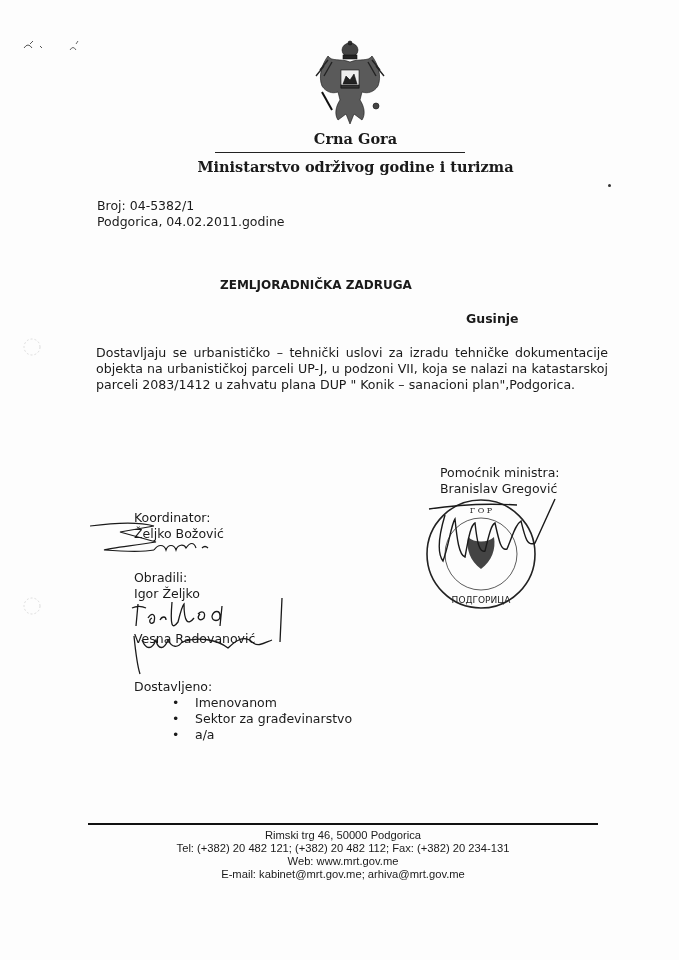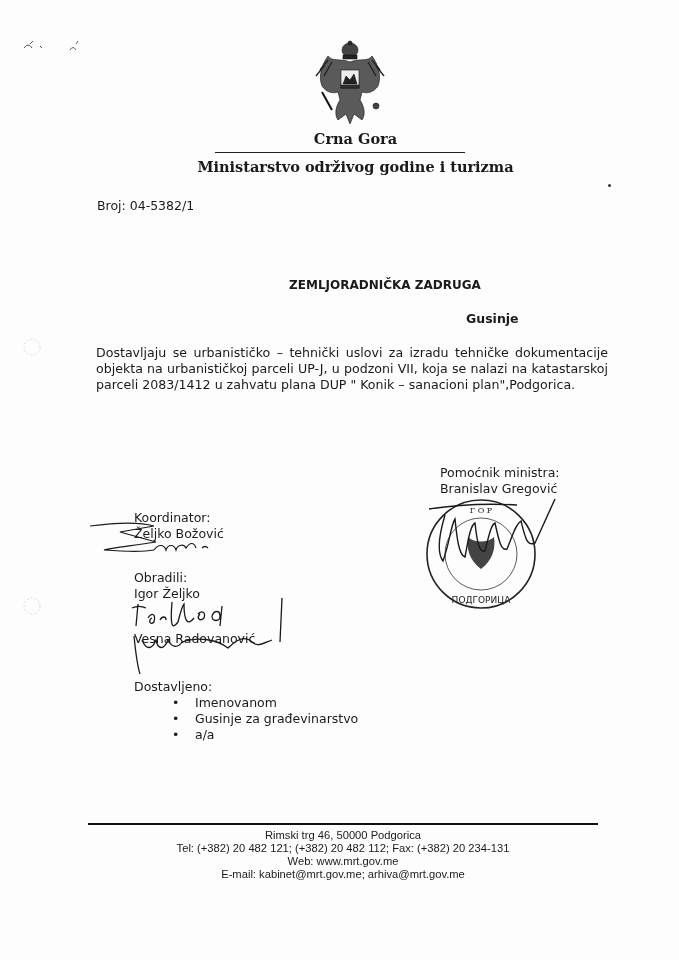"Podgorica, 04.02.2011.godine" div.abs { html: none -> <div>Podgorica, 04.02.2011.godine</div> }
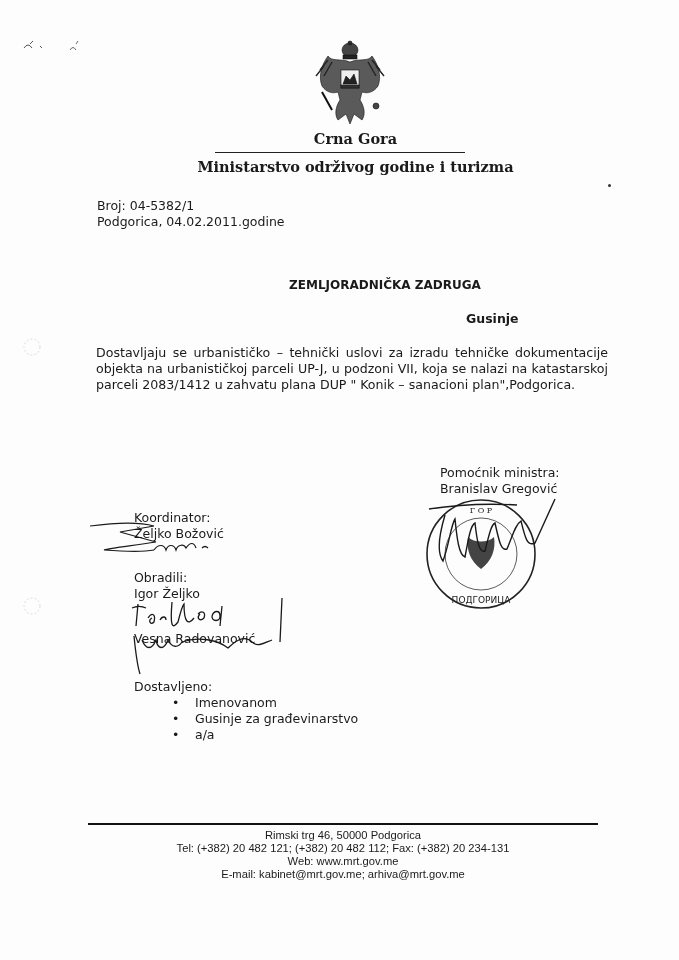"ZEMLJORADNIČKA ZADRUGA" .recip { text-align: center -> left }
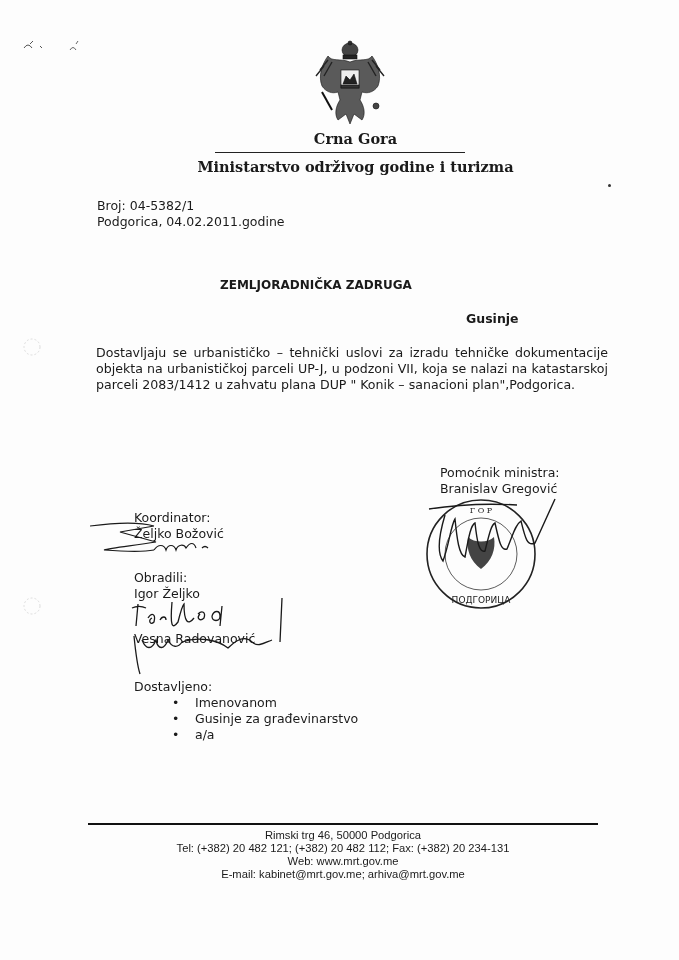"Gusinje za građevinarstvo" span { text: Gusinje -> Sektor }
